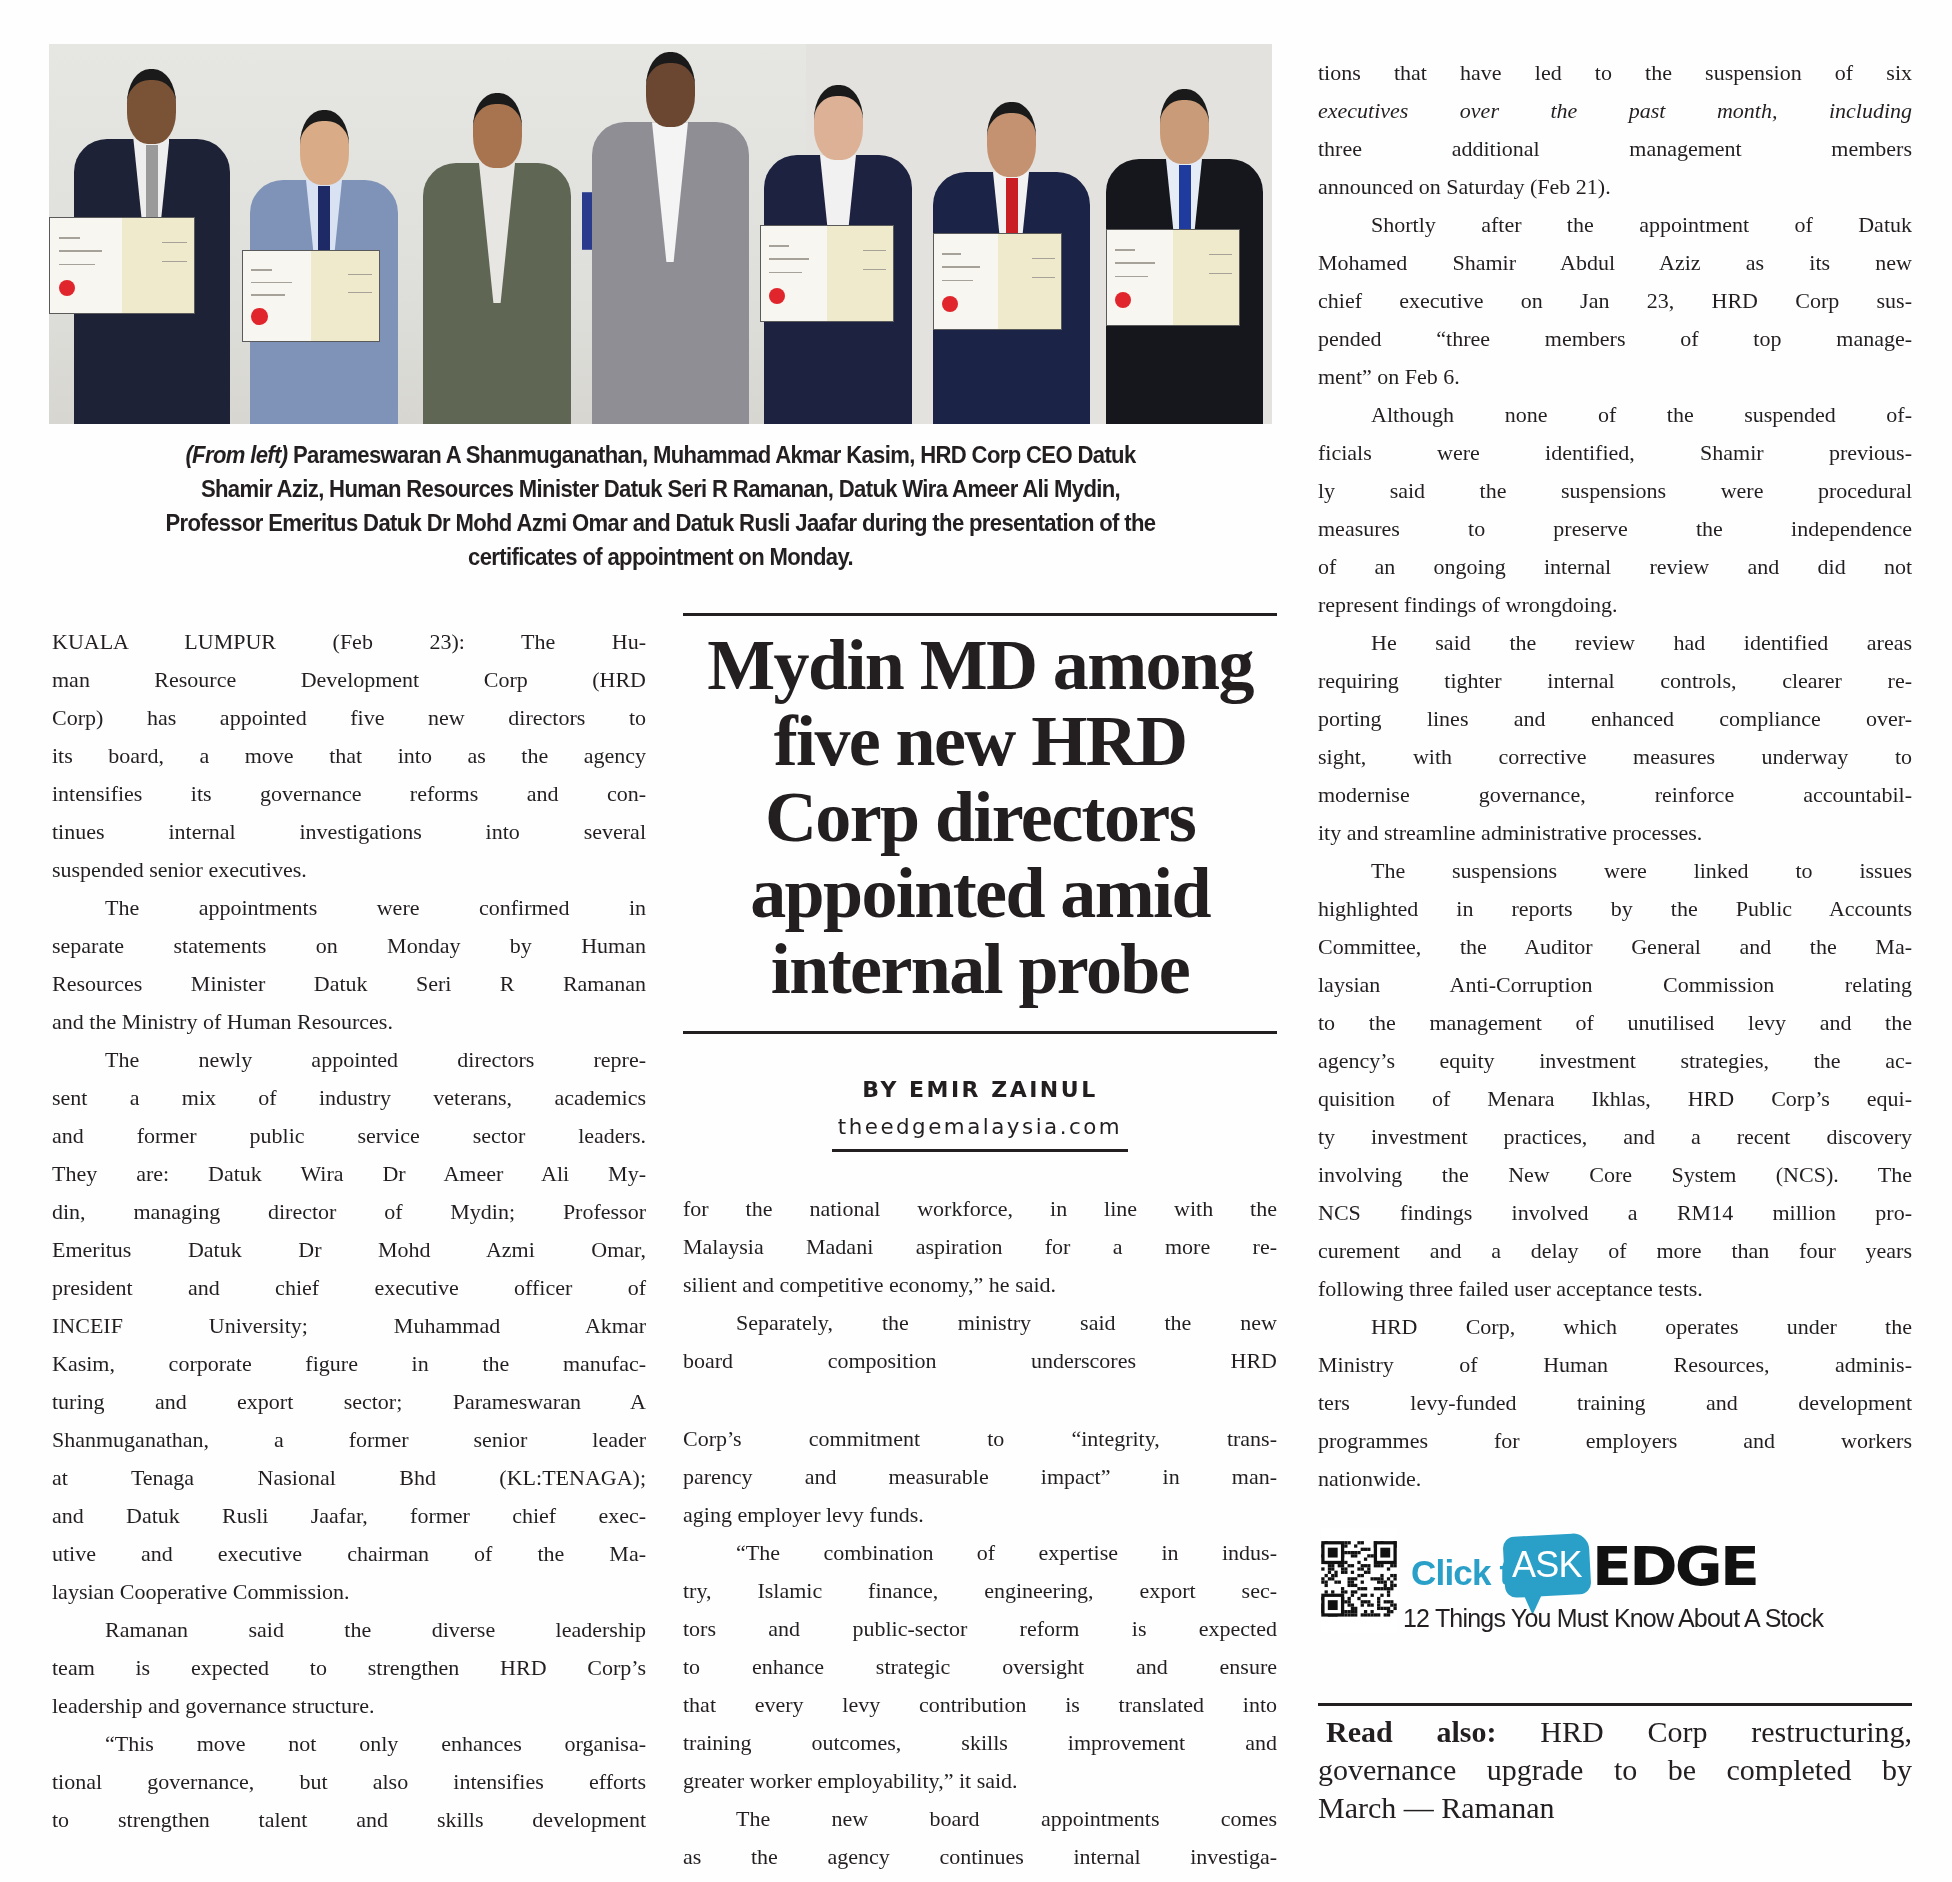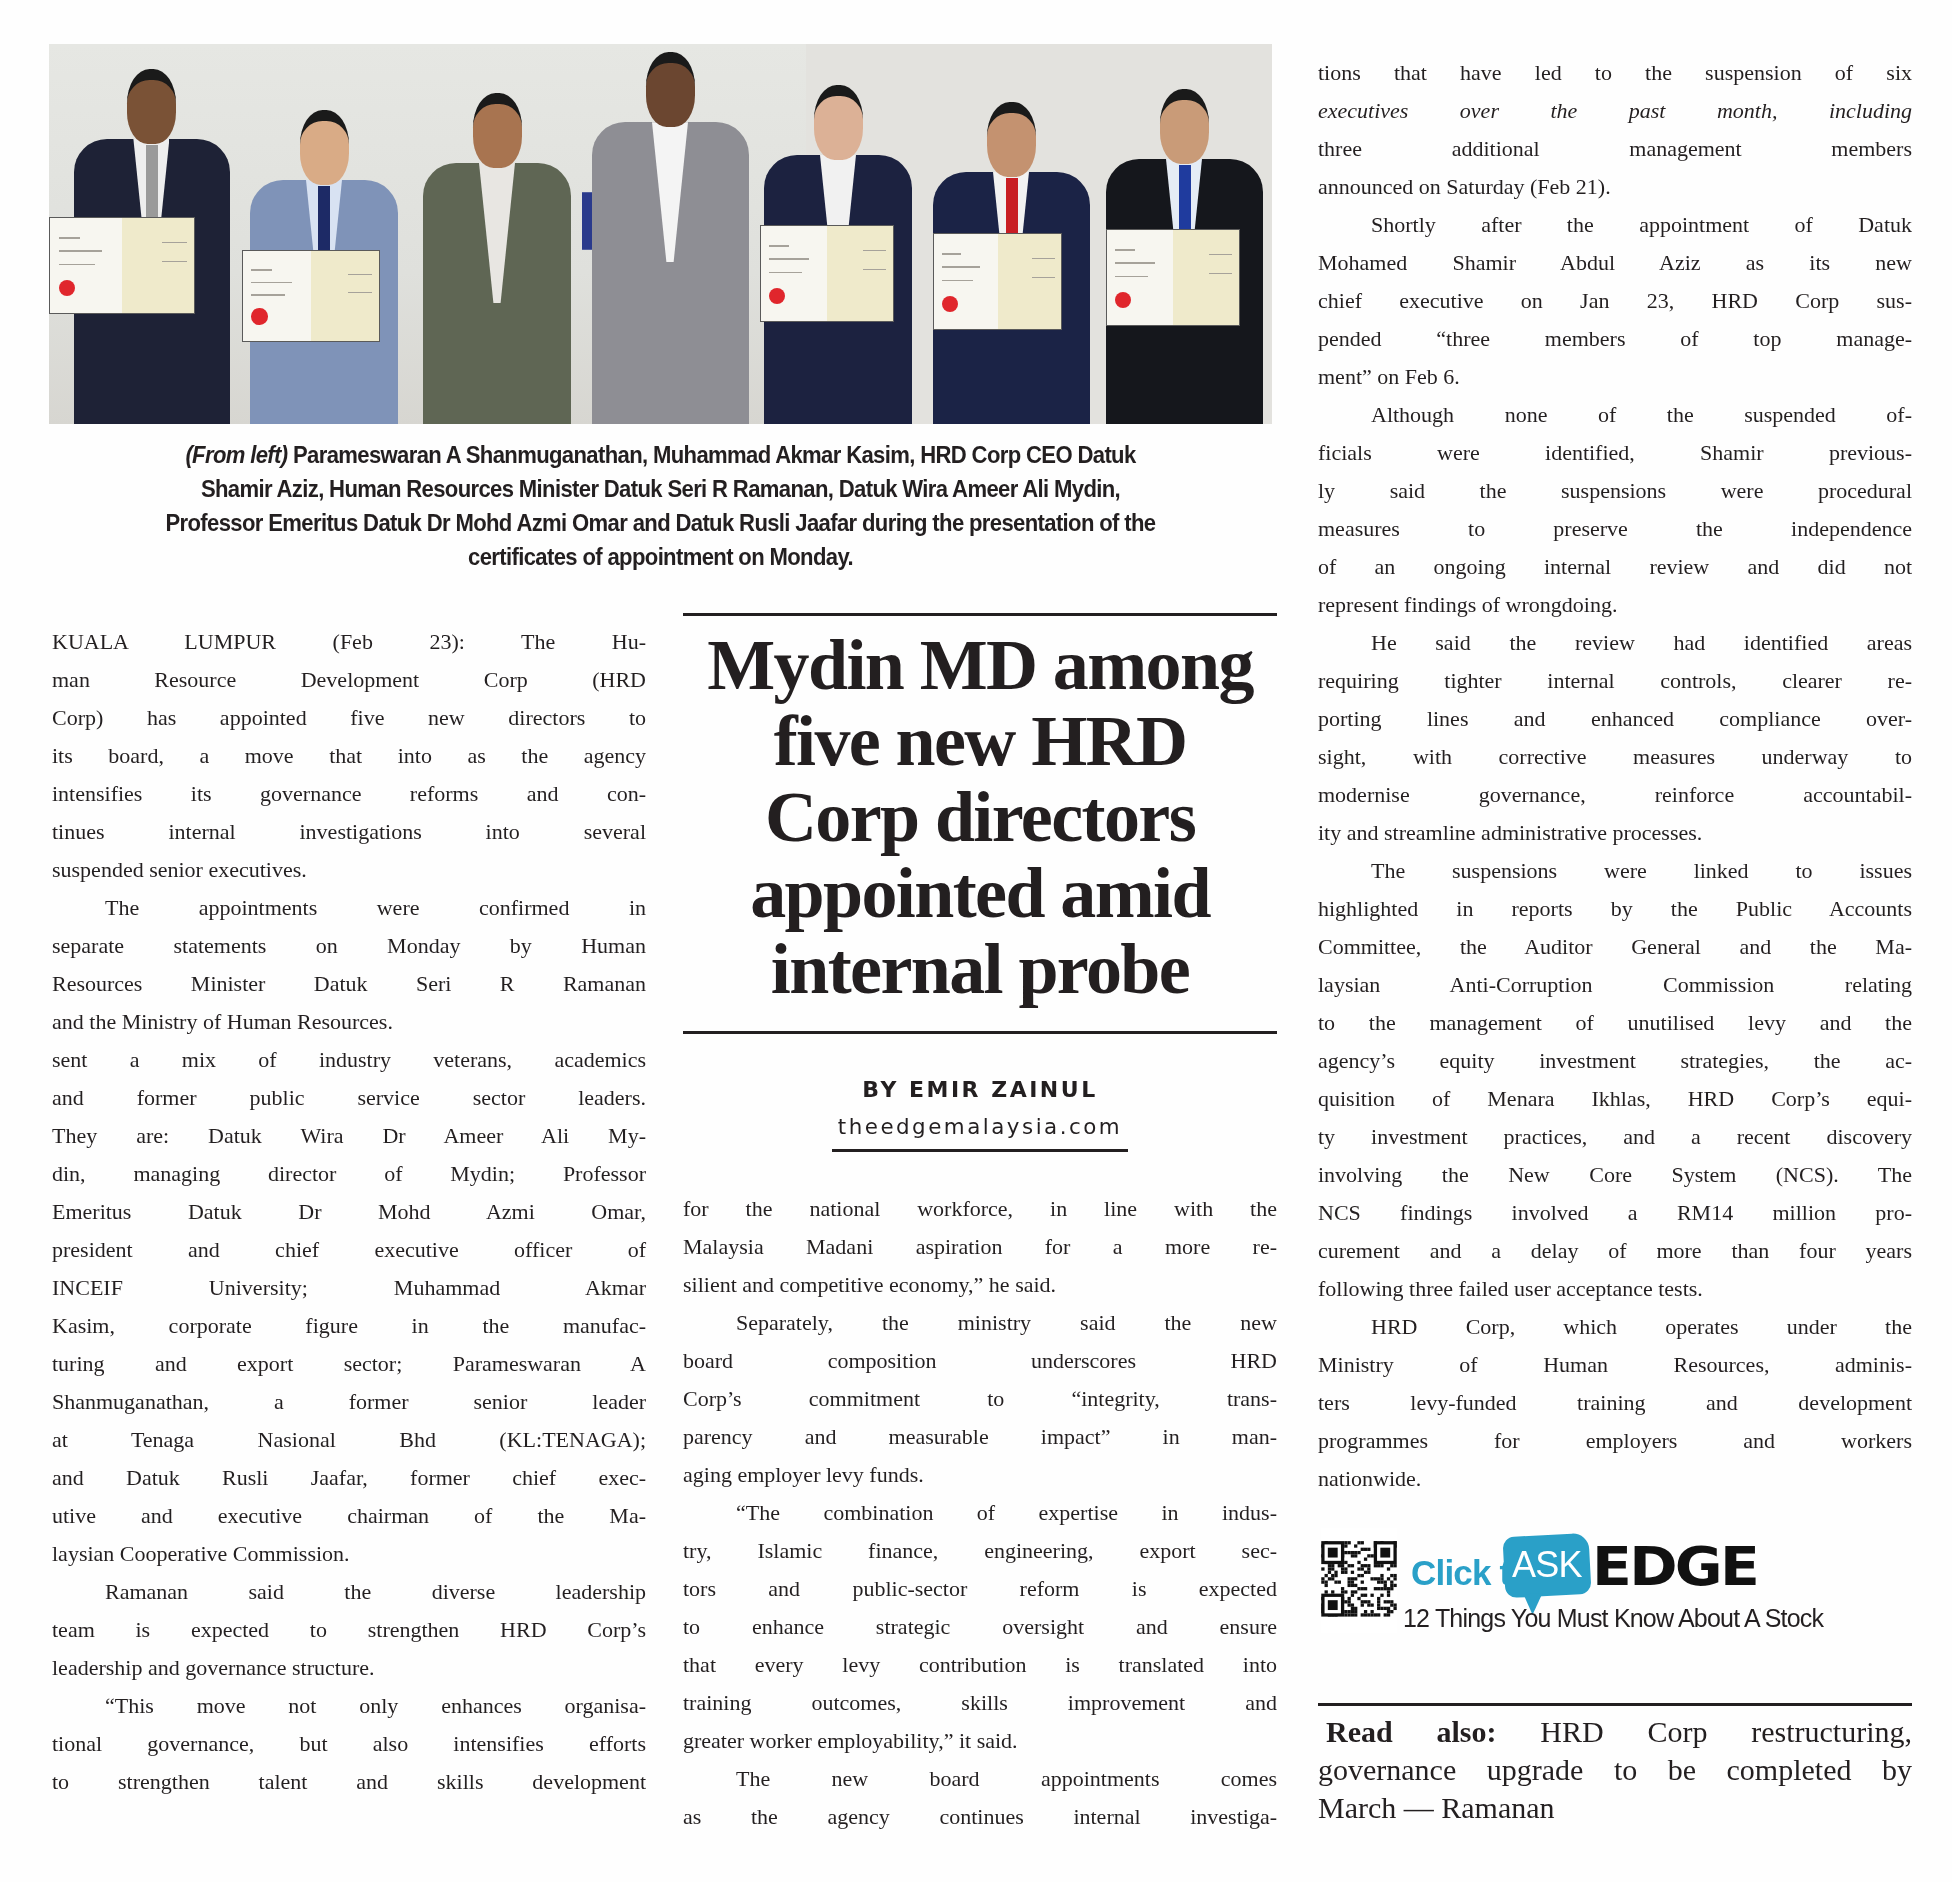"The newly appointed directors repre-" span.ln { html: none -> <span>The newly appointed directors repre-</span> }
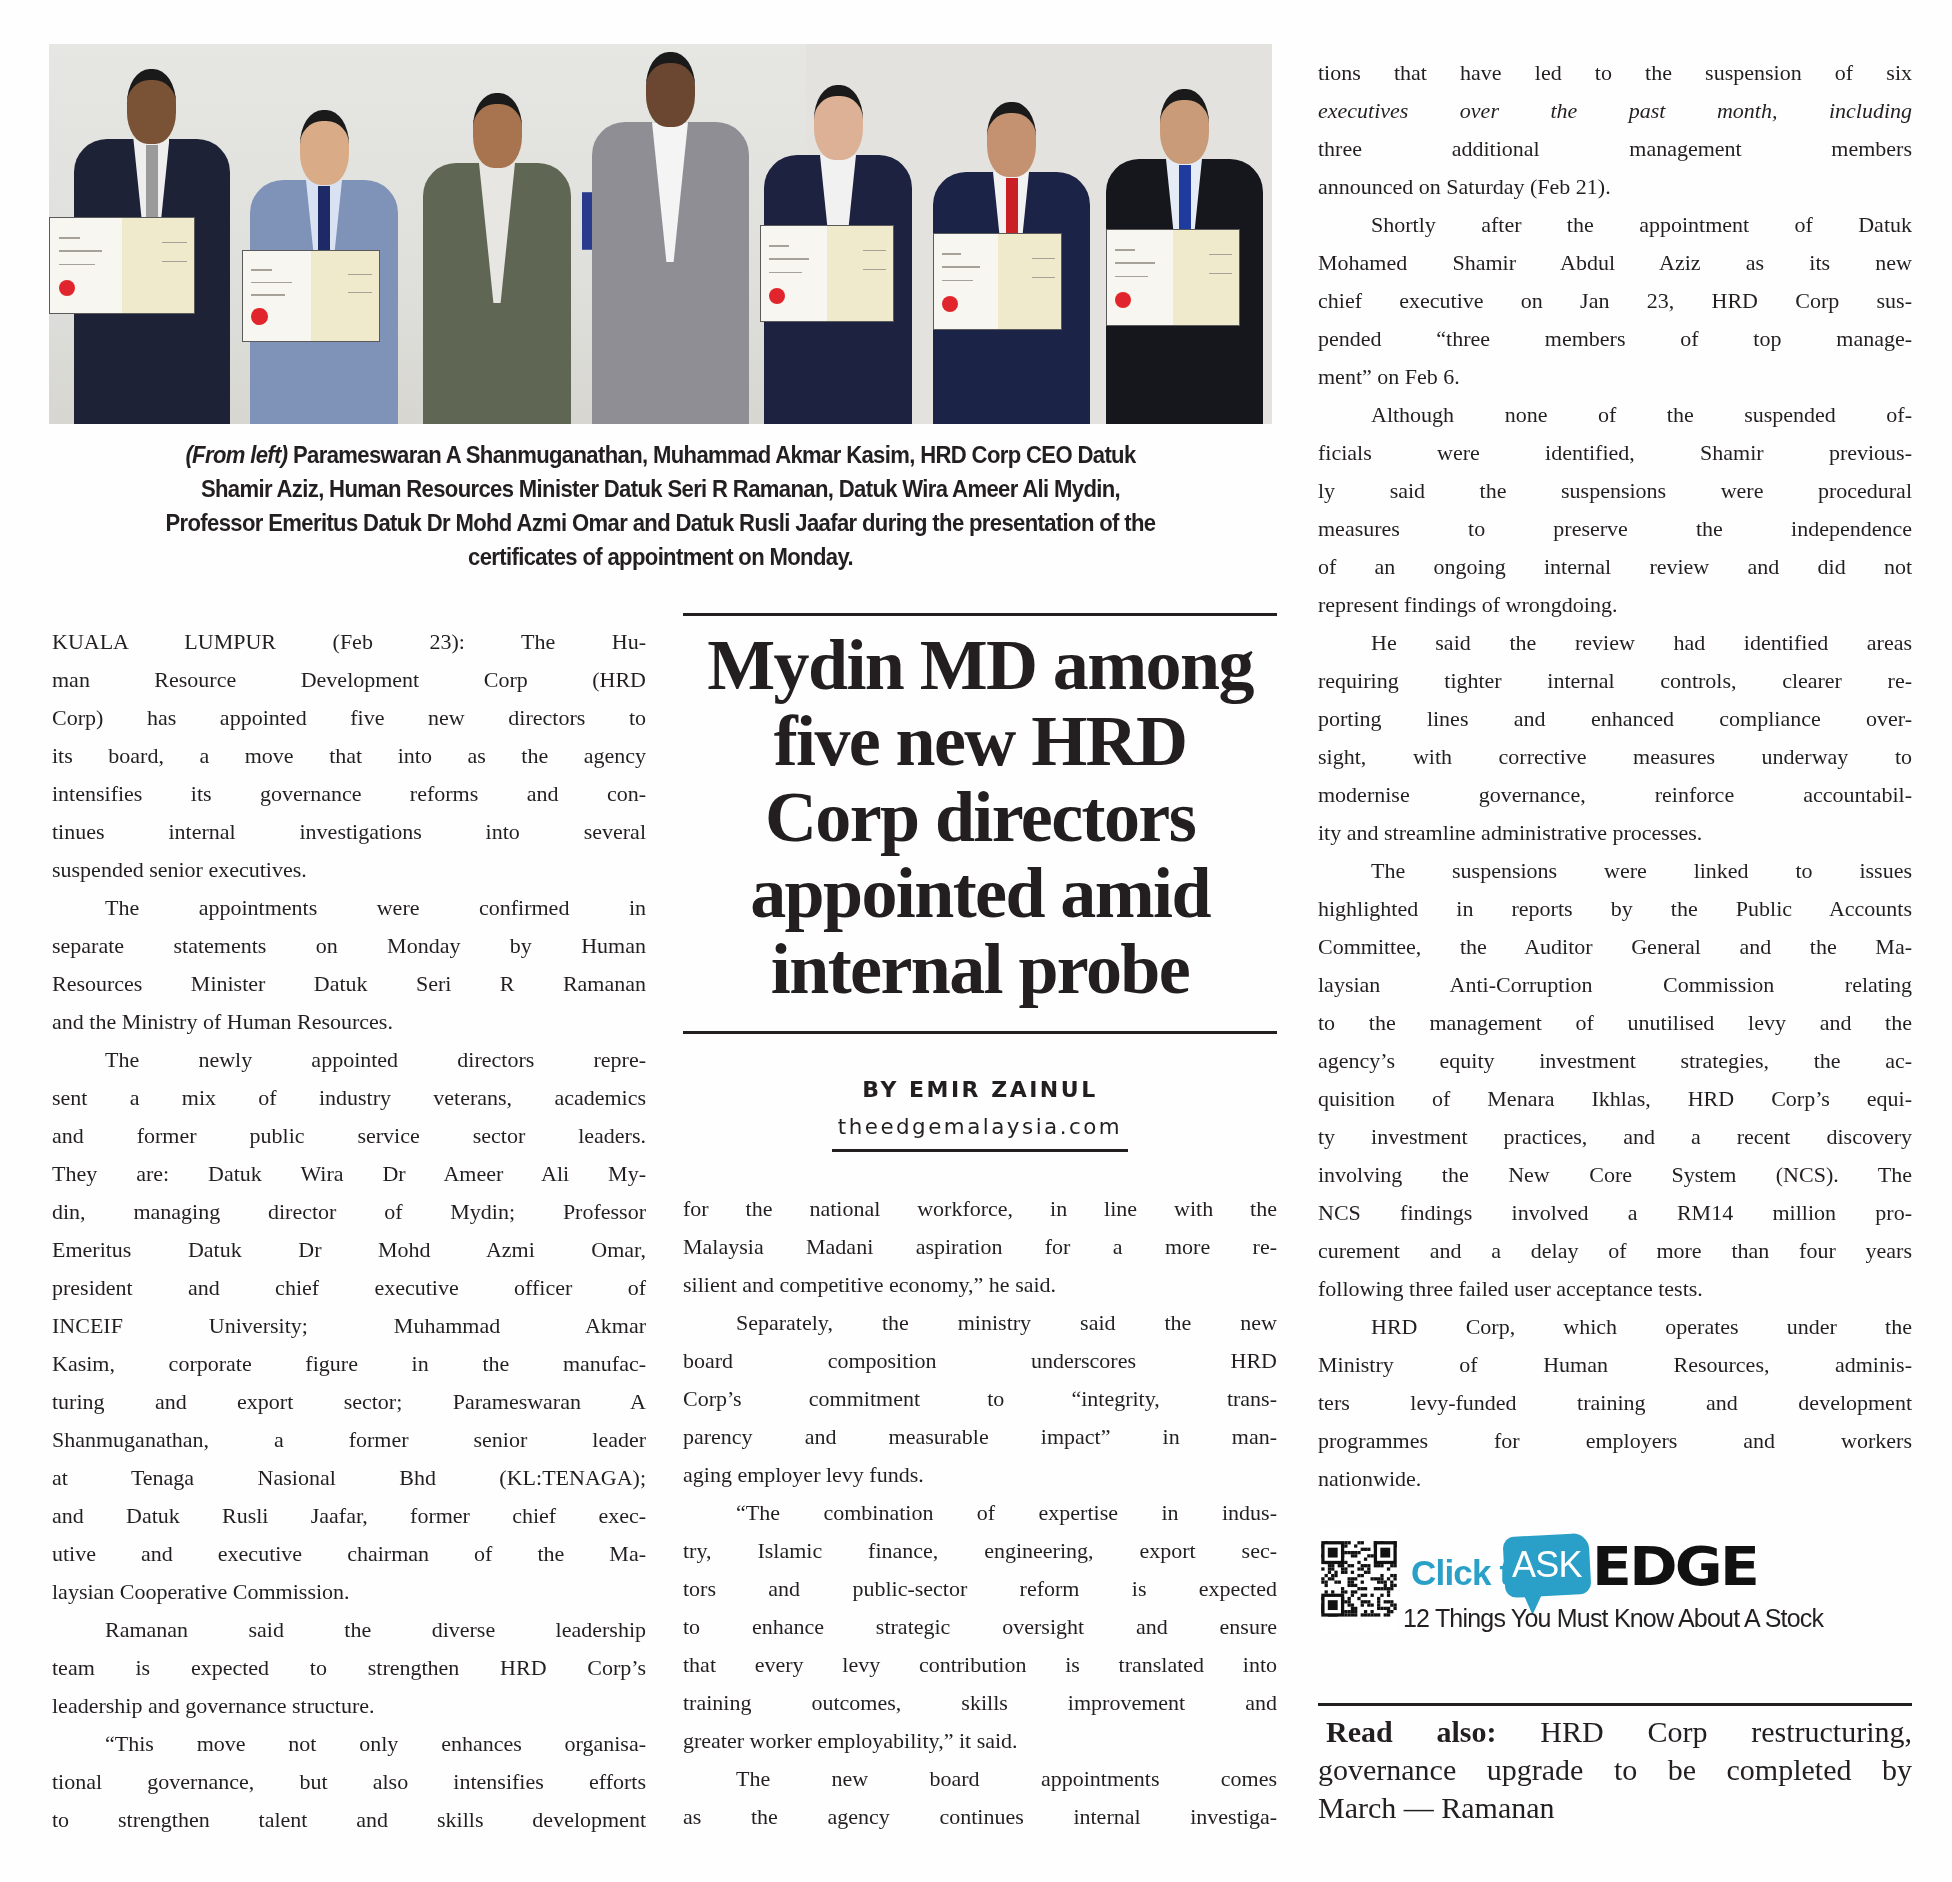"Corp’s commitment to “integrity, trans-" span.ln { margin-top: none -> 40px }
